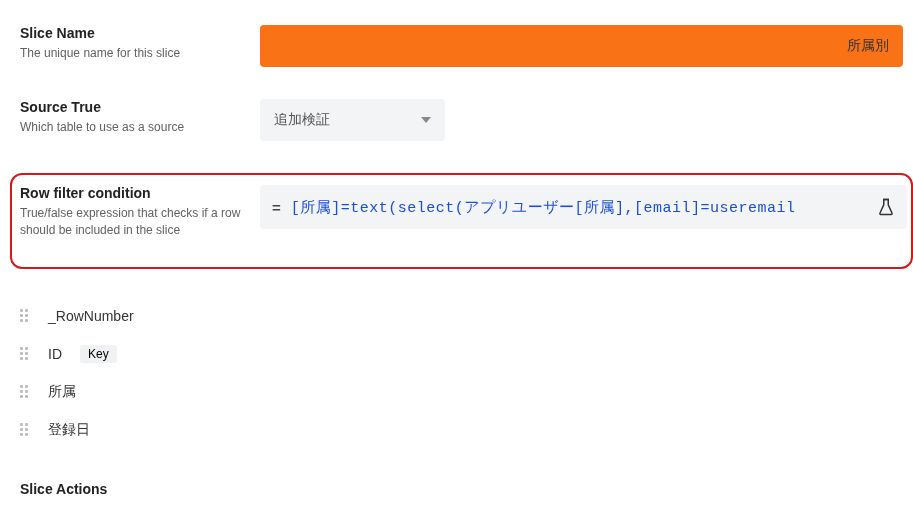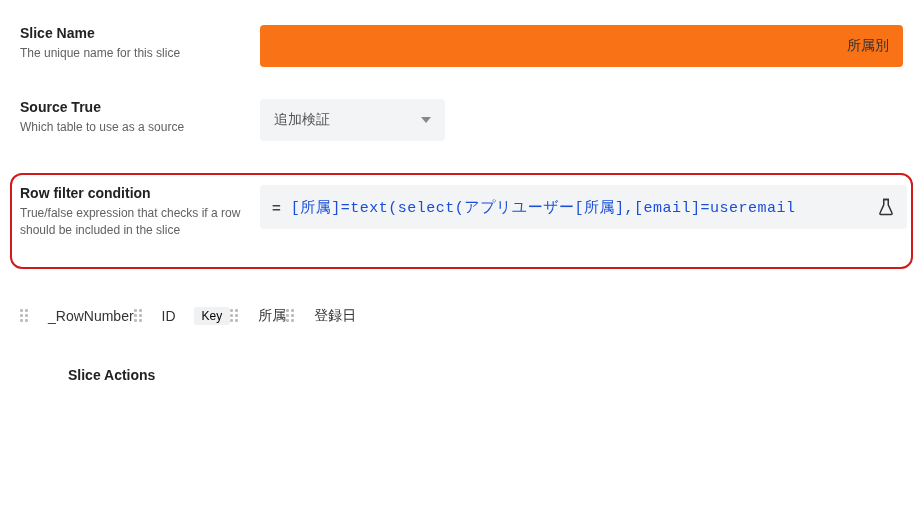"_RowNumber" .columns-list { flex-direction: row -> column }
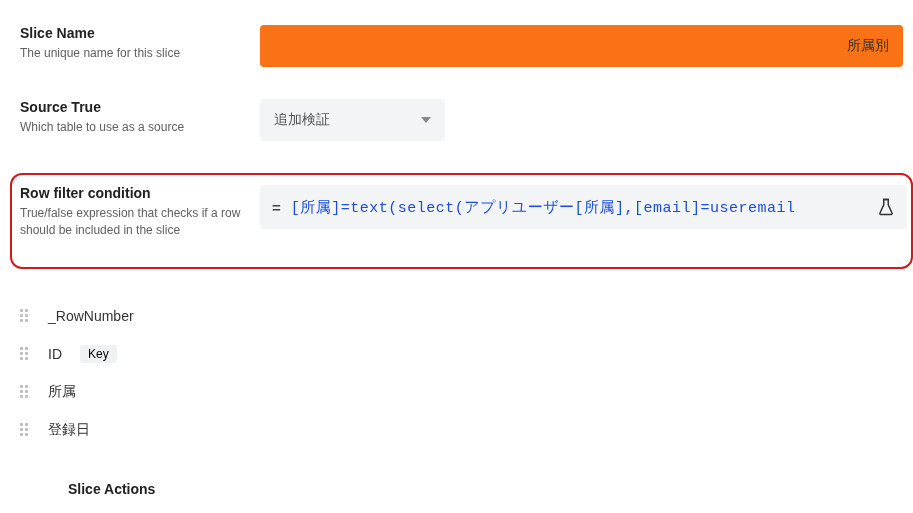"Slice Actions" div.row { margin-left: 48px -> none }
